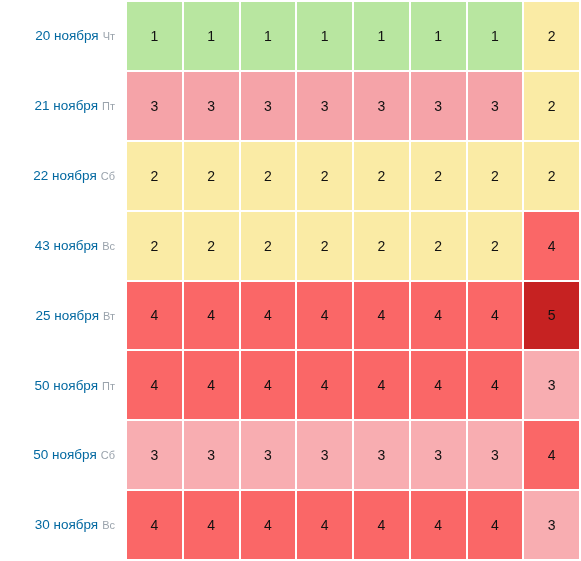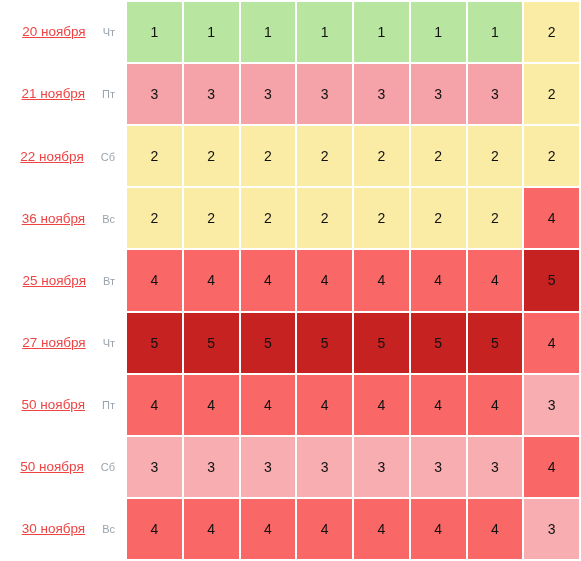"20 ноября" td.row-label .date-part { color: #ef4444 -> #0369a1; text-decoration: underline -> none }
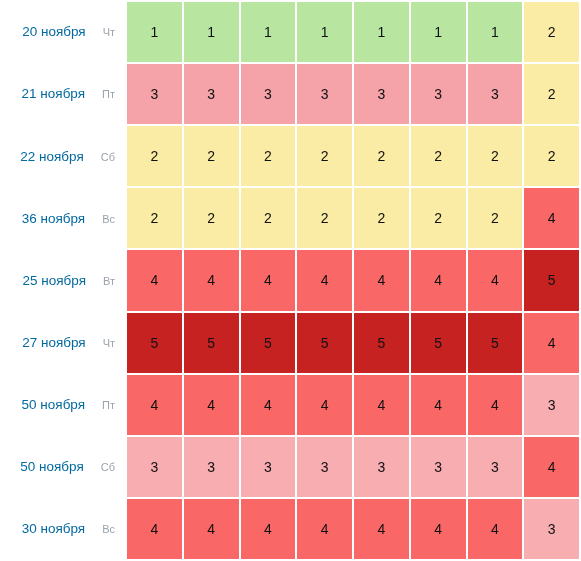"Чт" td.row-label .dow-part { margin-left: 17px -> 4px }
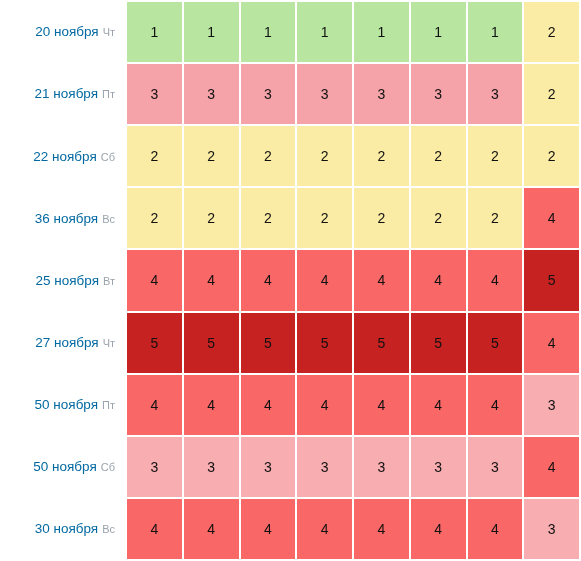"36 ноября" span.date-part { text: 36 -> 43 }
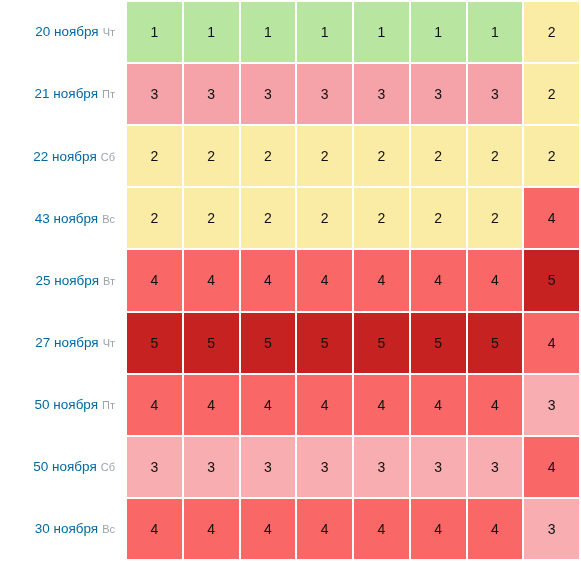"27 ноября Чт" tr { html: <tr> <td><span>27 ноября</span><span>Чт</span></td> <td>5</td> <td>5</td> <td>5</td> <td>5</td> <td>5</td> <td>5</td> <td>5</td> <td>4</td> </tr> -> none }
